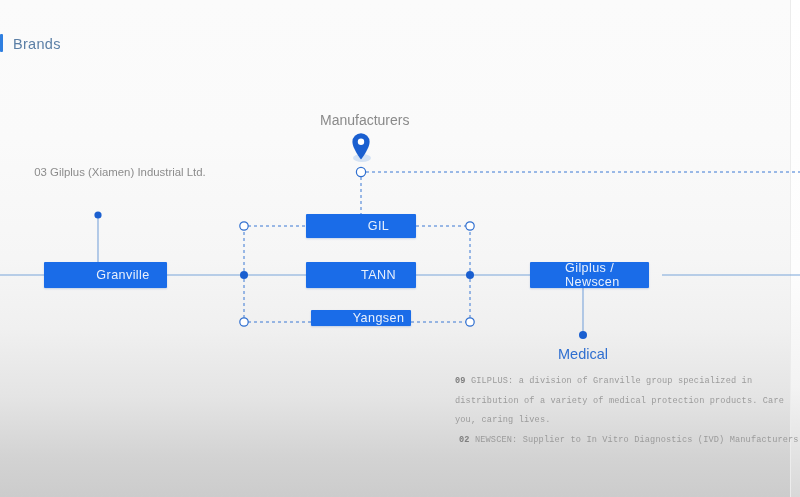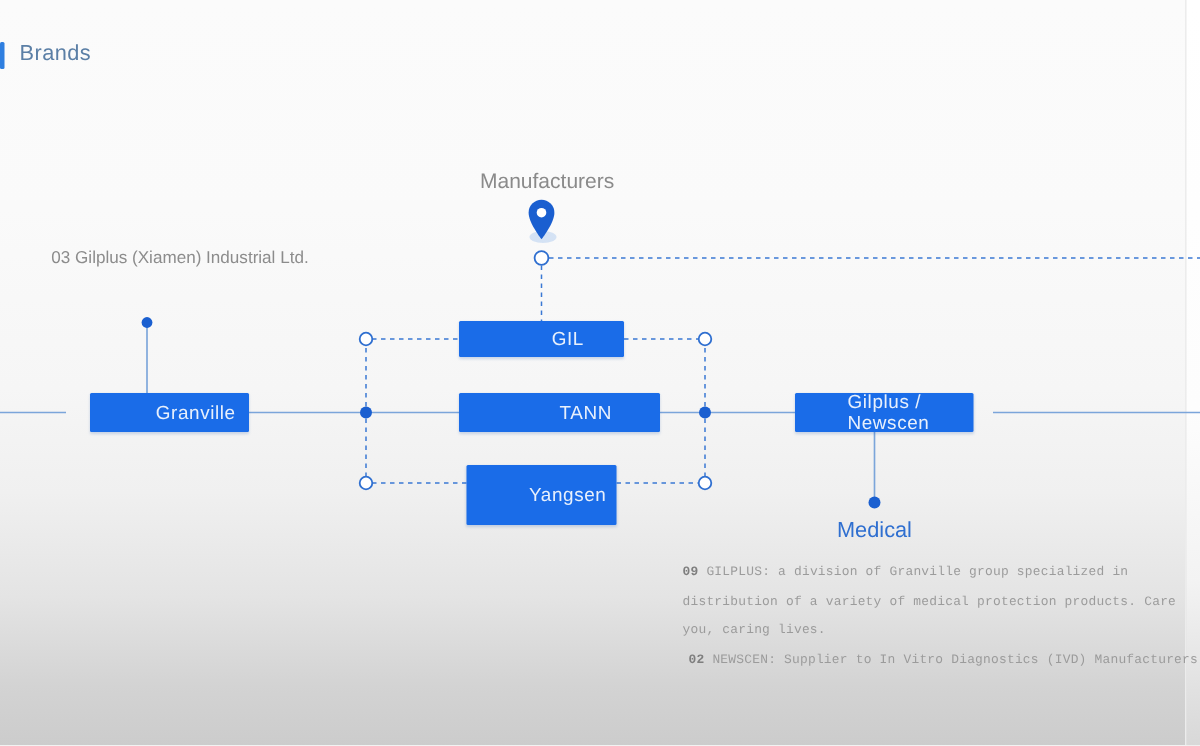"Brands" #brands-header { align-items: flex-start -> flex-end }
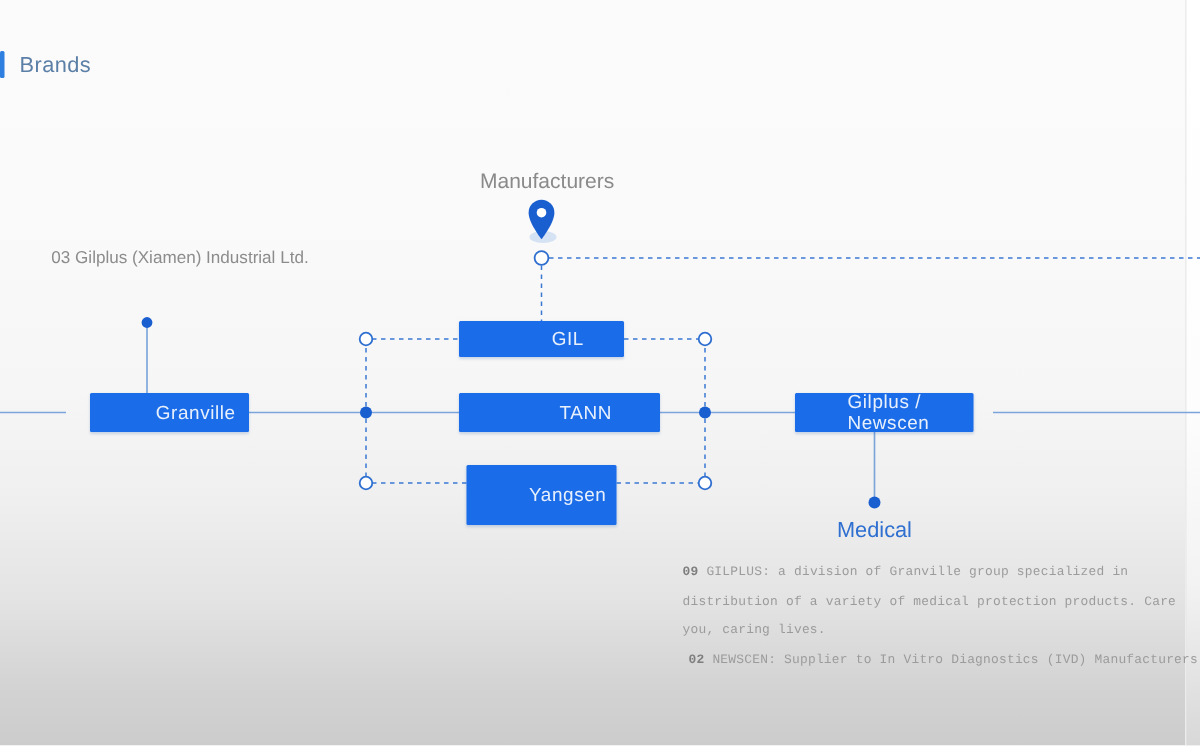"Granville" #node-granville { margin-left: 16px -> none; width: 106px -> 123px }
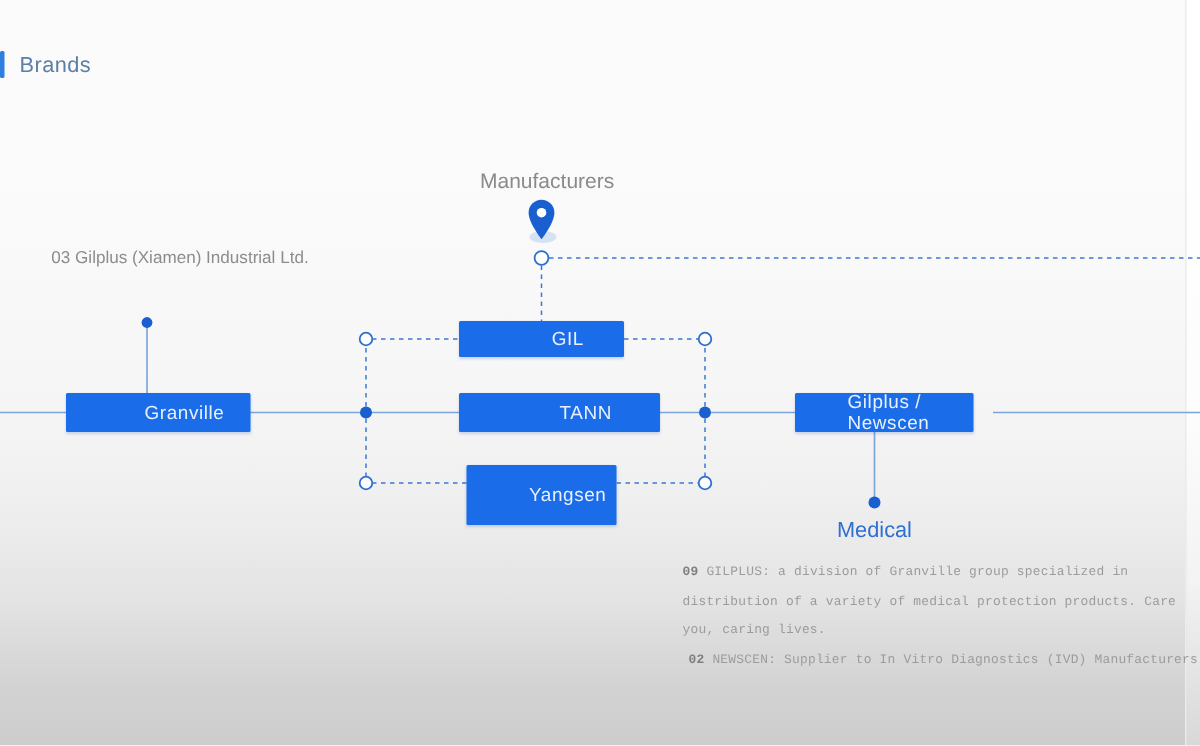"TANN" #node-tann { width: 134px -> 110px }
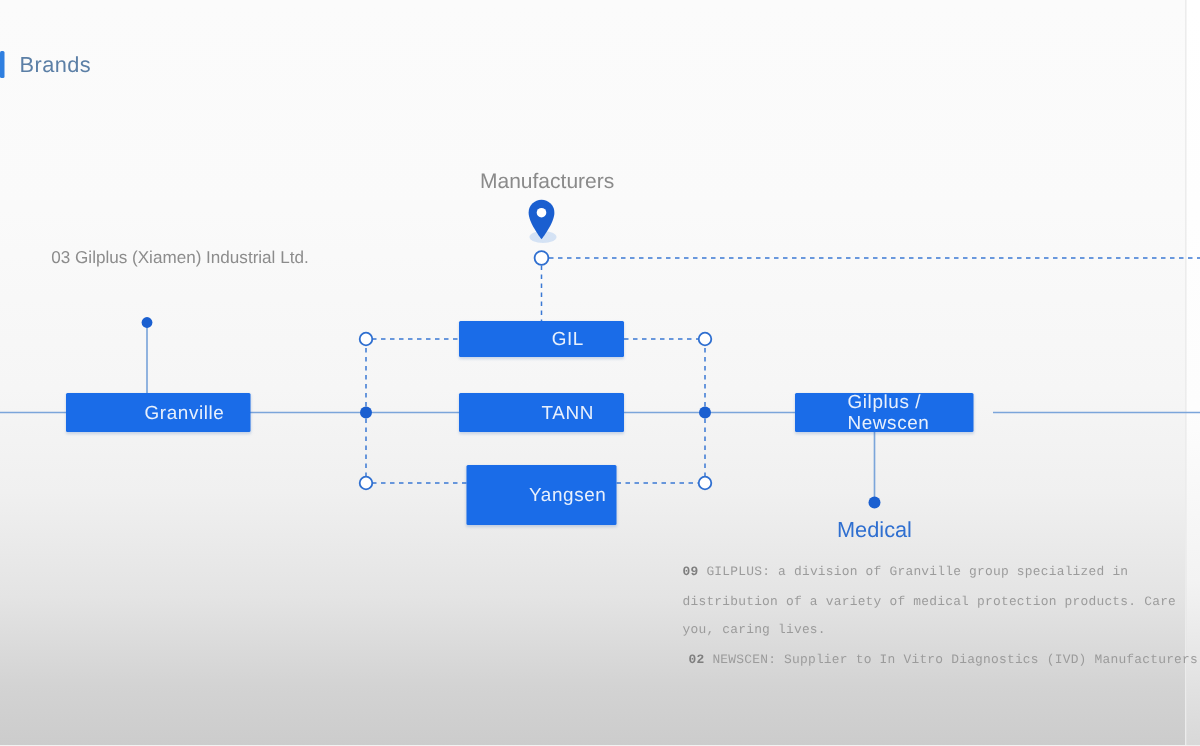"Yangsen" #node-yangsen { height: 40px -> 16px }
